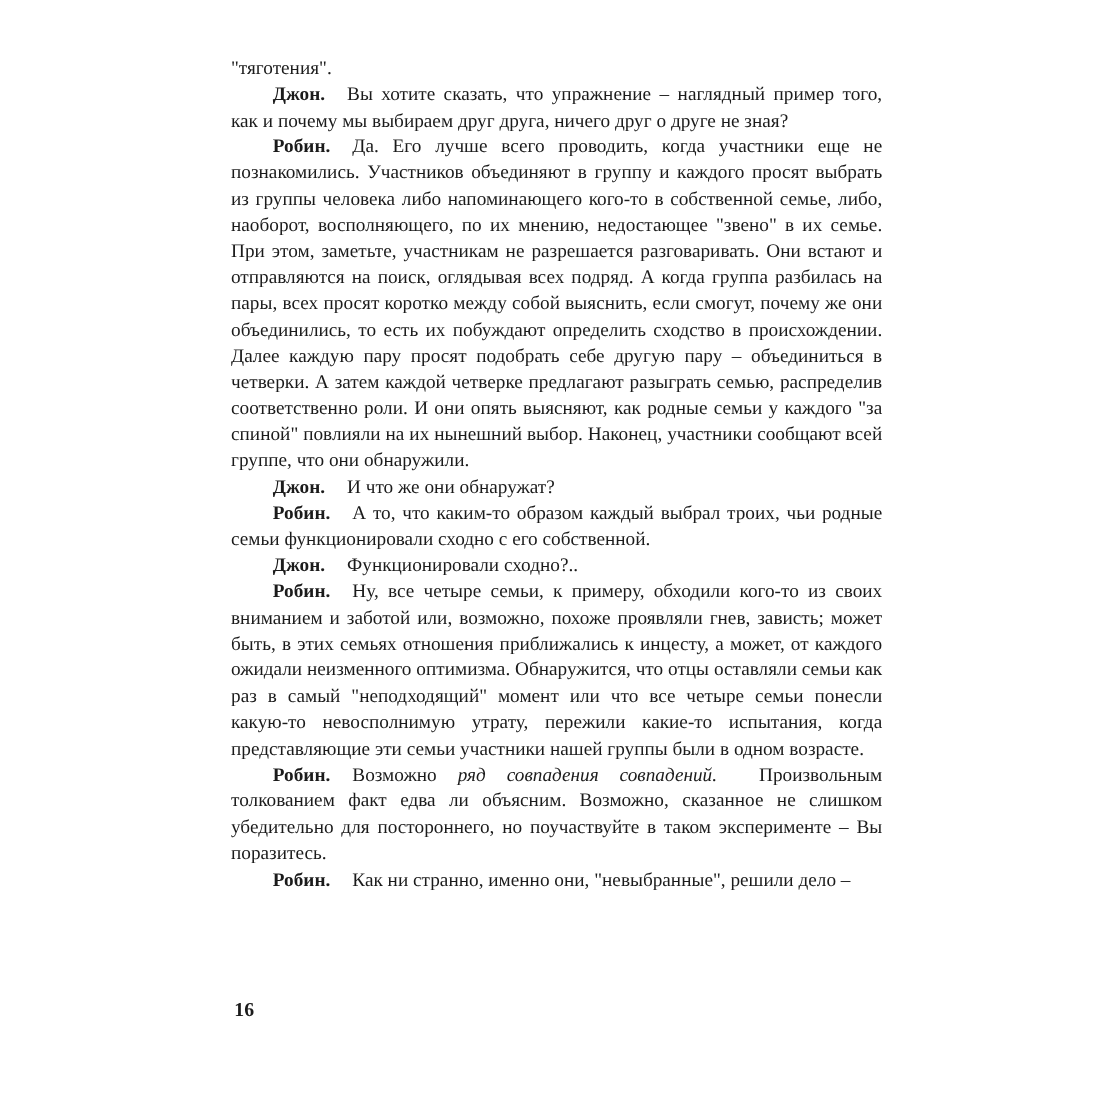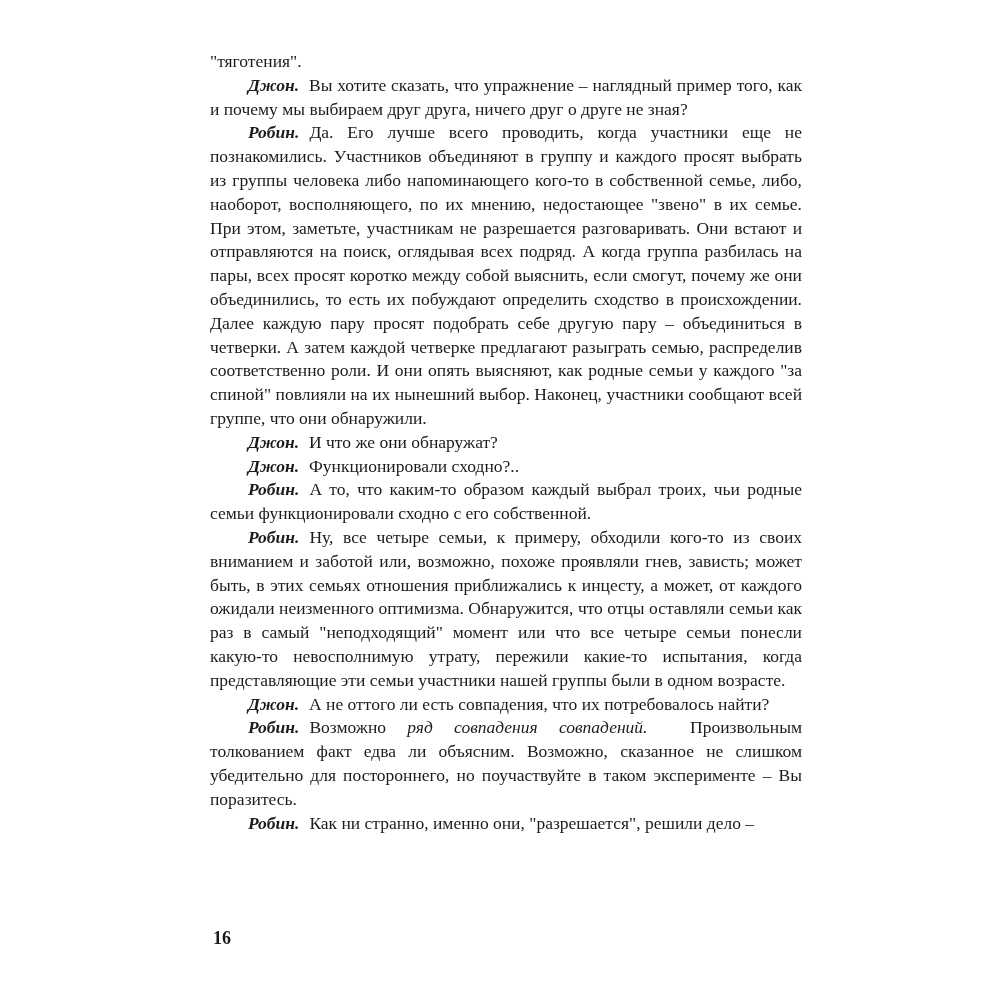"Джон." .speaker { font-style: italic -> none; margin-right: 10px -> 20px }
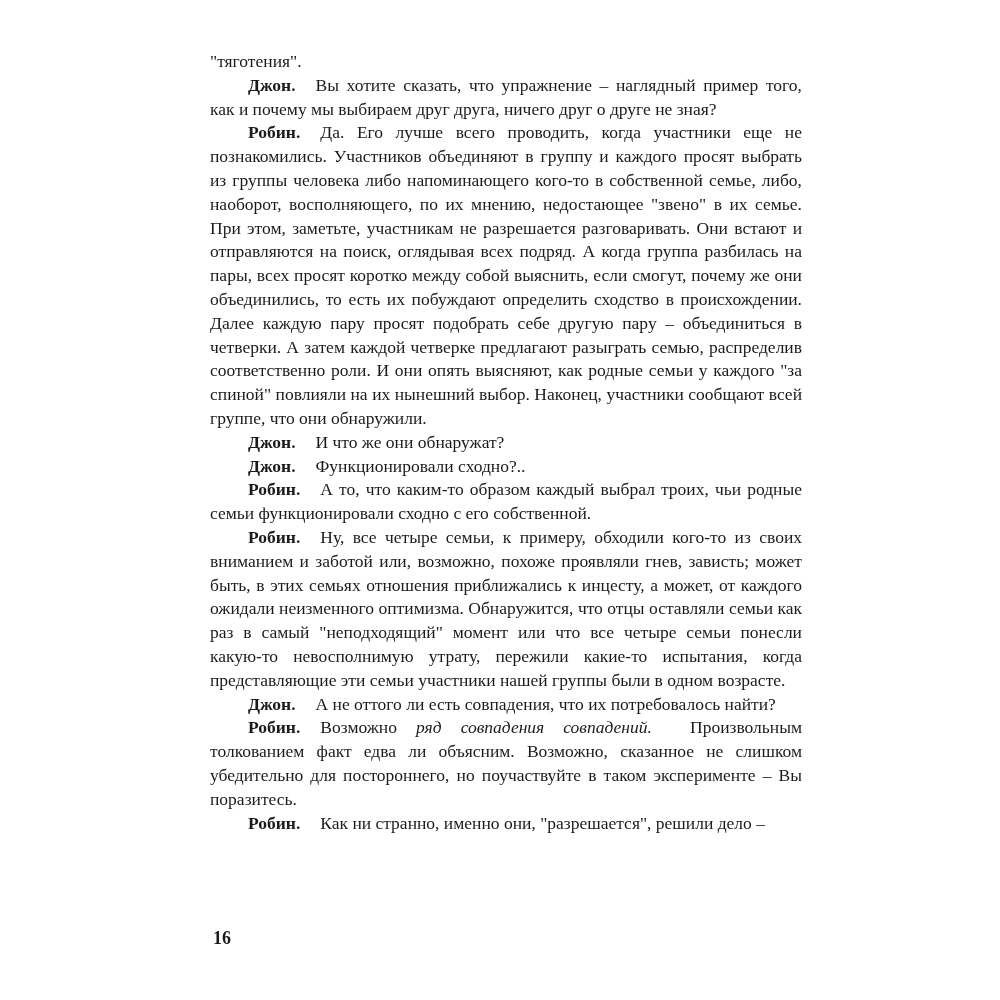"Джон. Функционировали сходно?.." p { order: before "Робин. А то, что каким-то" -> after "Робин. А то, что каким-то" }
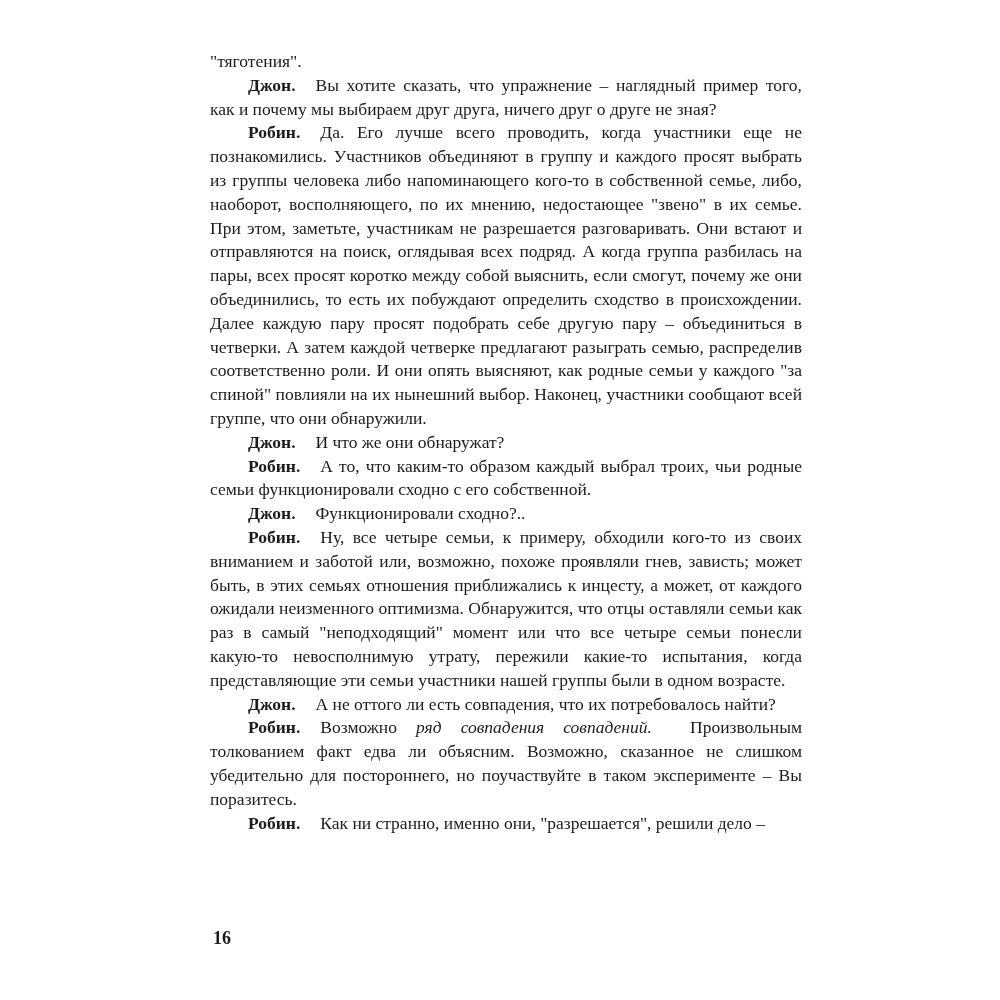"Джон. А не оттого ли" p { html: <p><span>Джон.</span><span>А не оттого ли есть совпадения, что их потребовалось найти?</span></p> -> none }
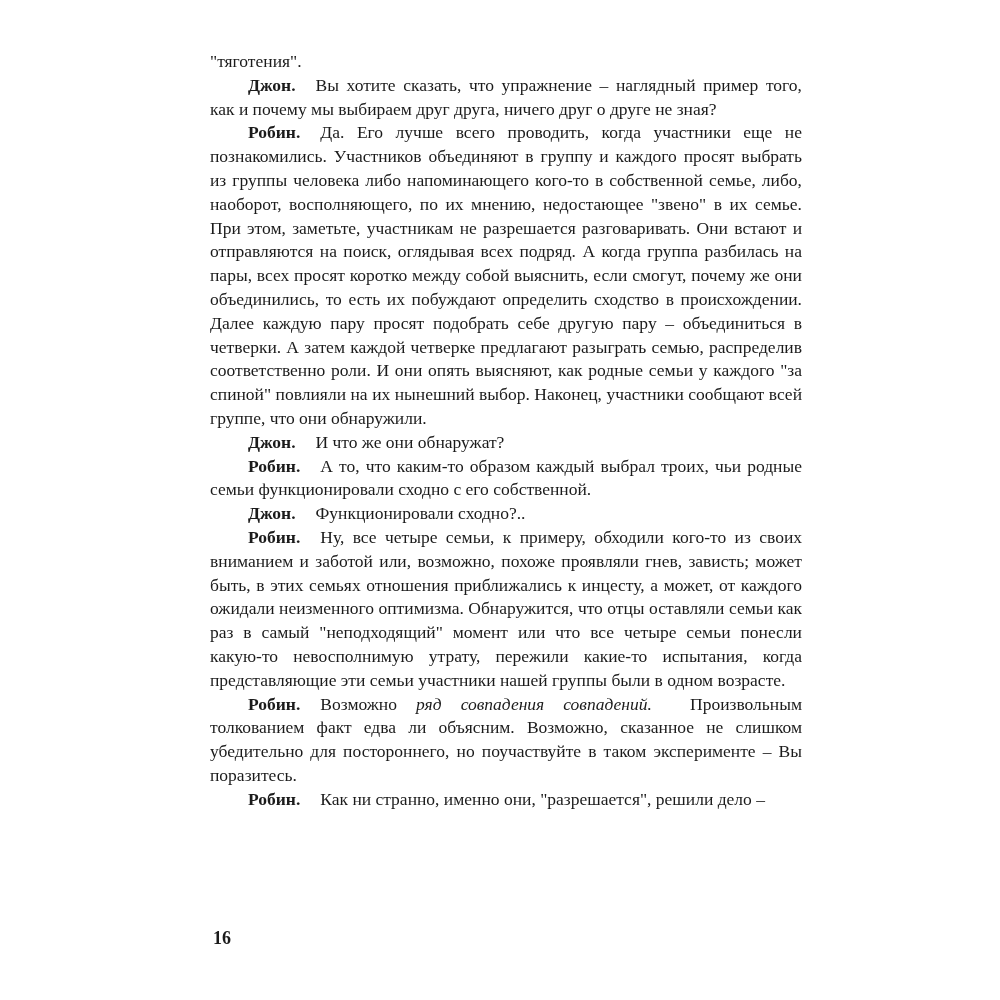"Как ни странно, именно они," span { text: разрешается -> невыбранные }
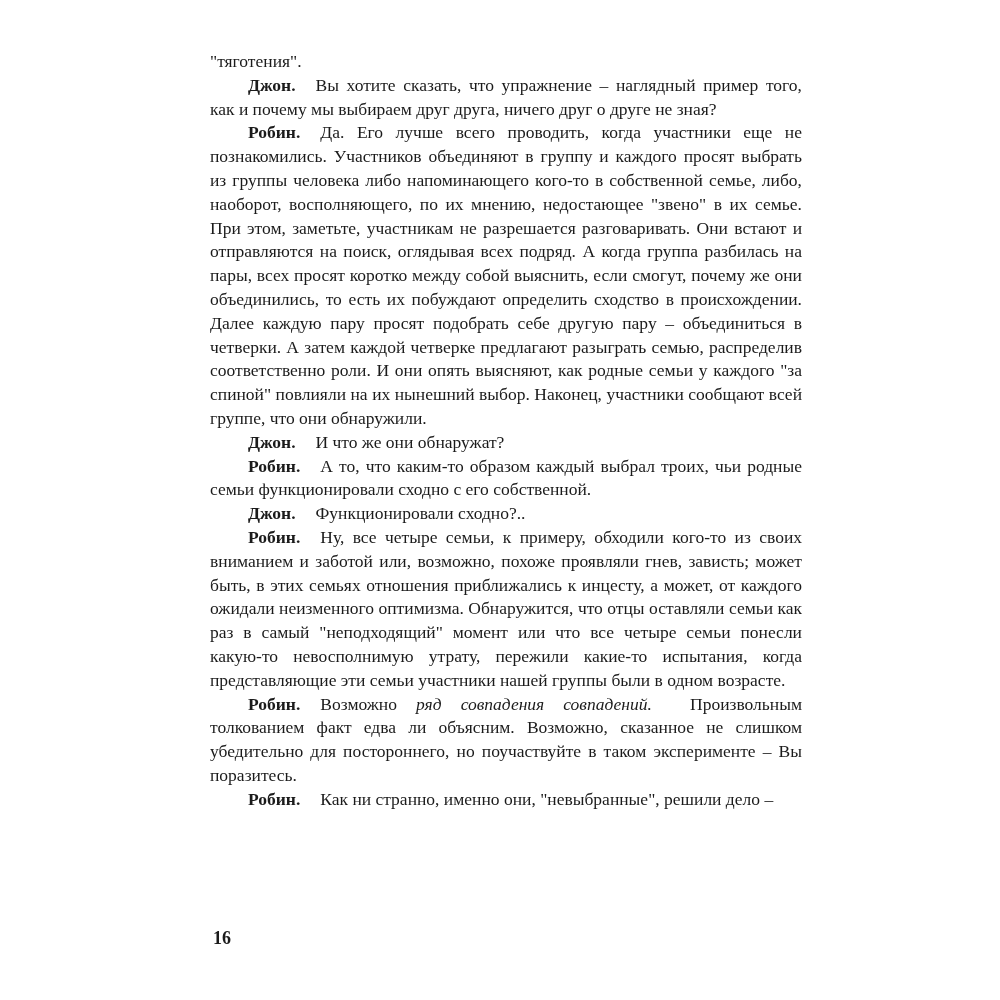"16" .page-number { top: 928px -> 908px }
